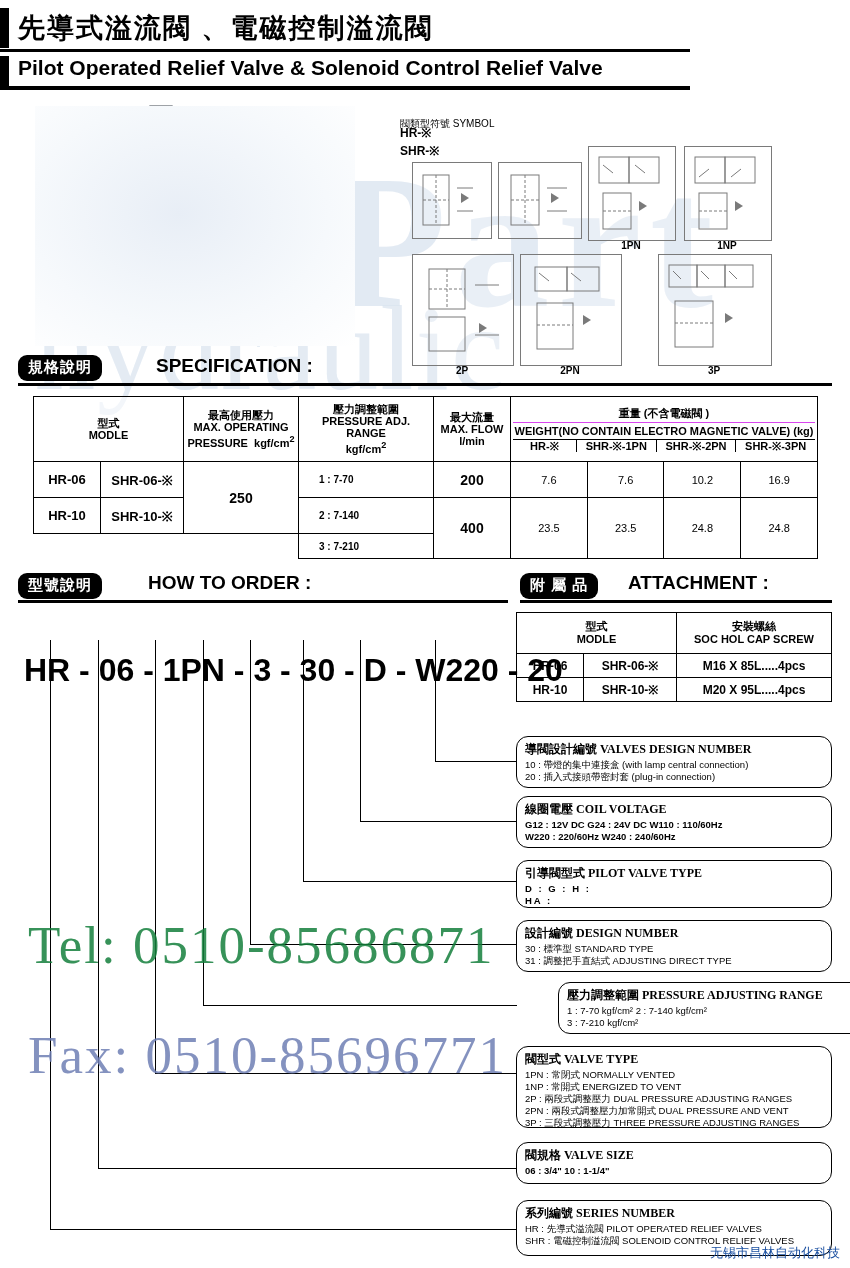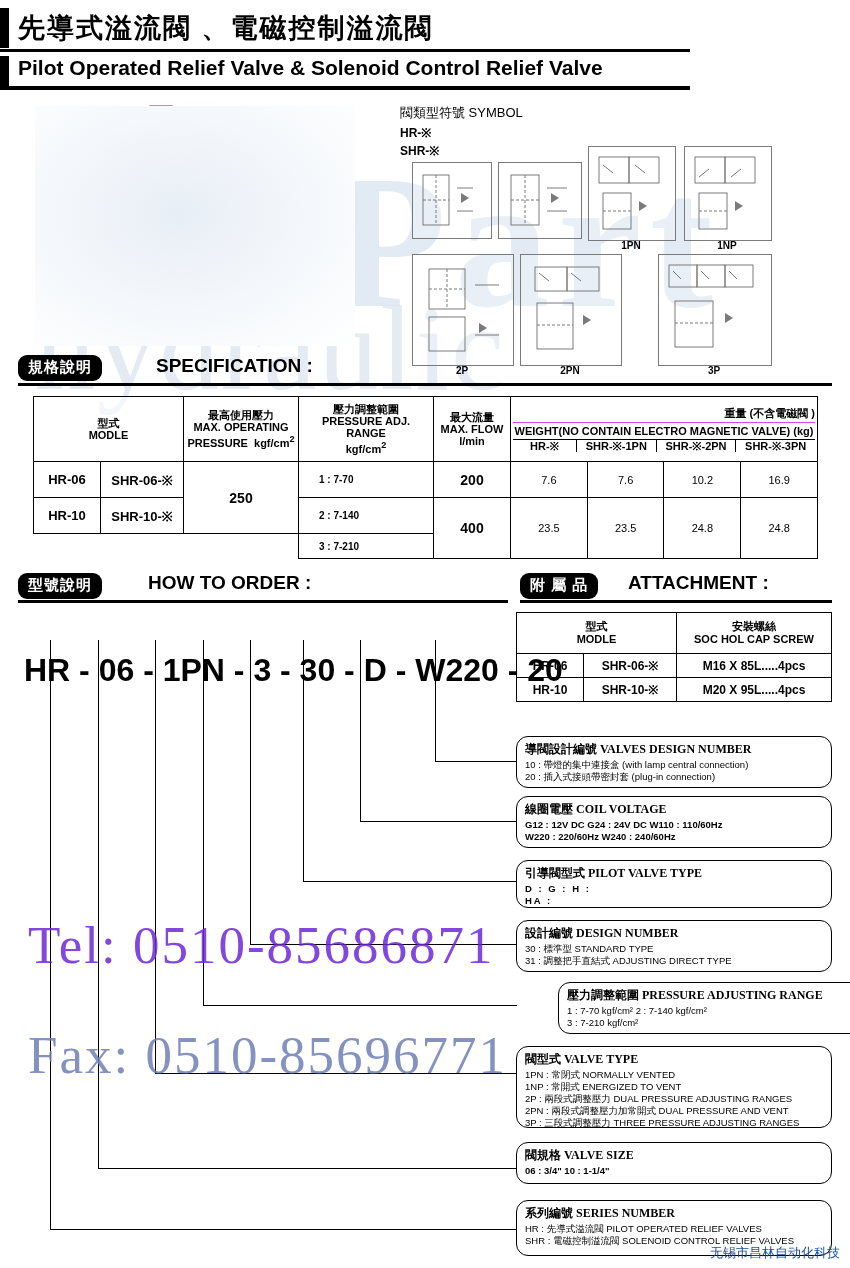"閥類型符號 SYMBOL" .sym-title { font-size: 13px -> 10px; top: 0px -> 13px }
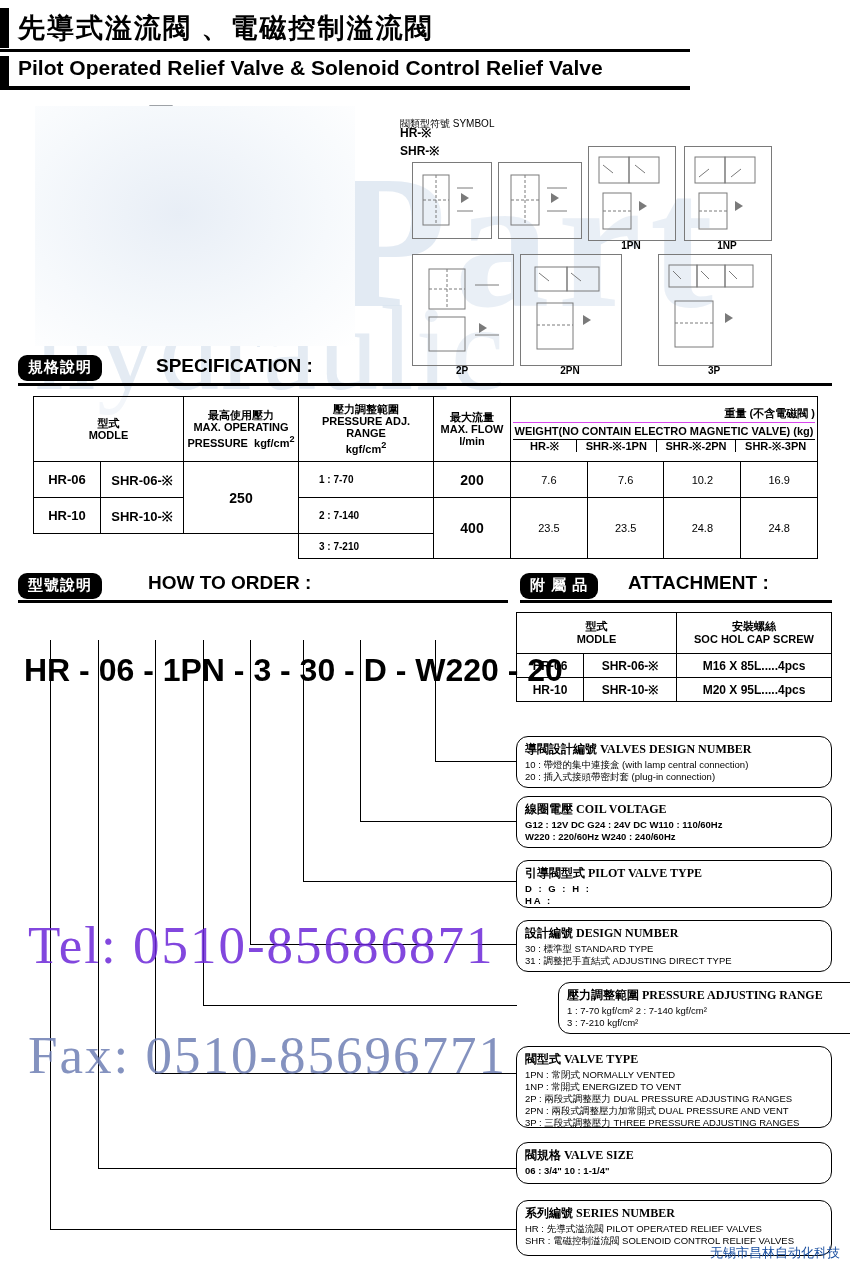"重量 (不含電磁閥 )" div { text-align: right -> none }
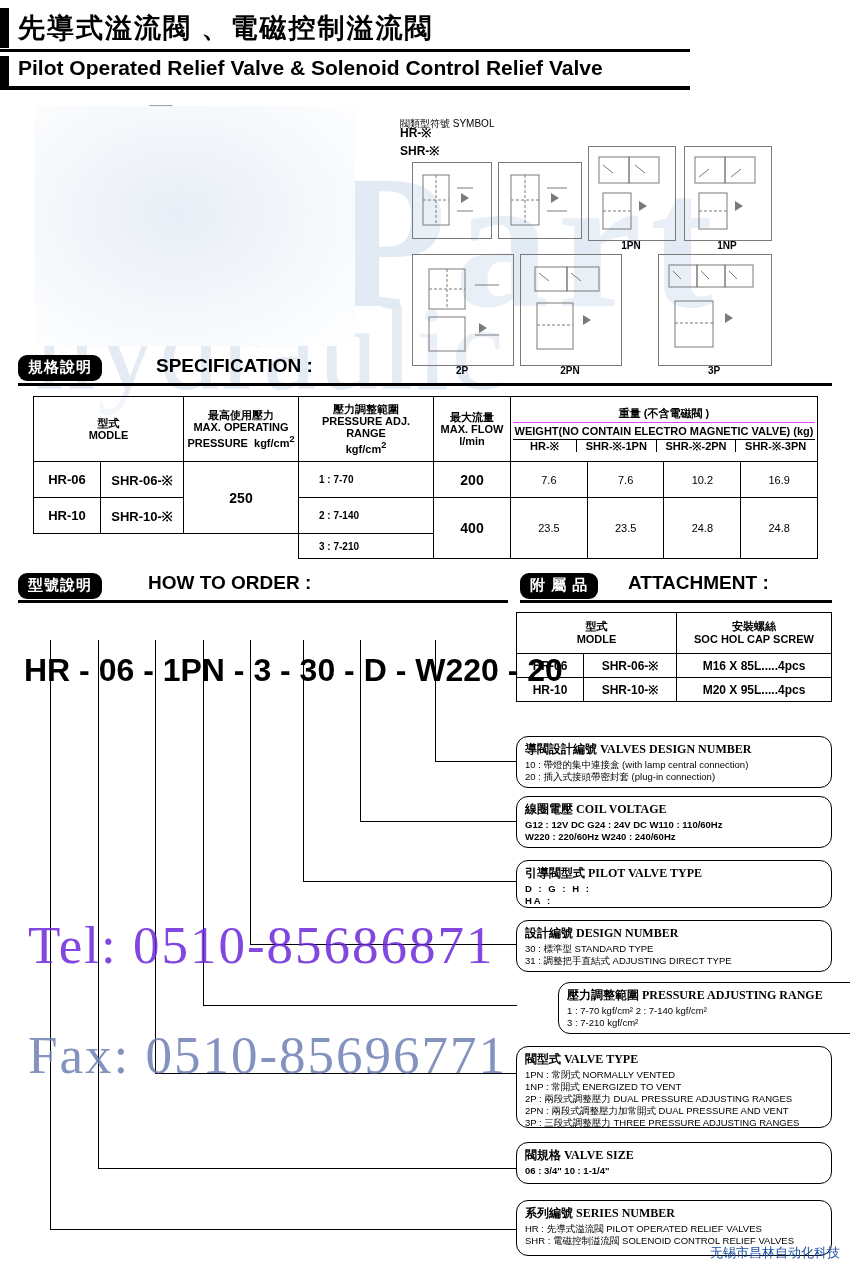"Tel: 0510-85686871" .tel { color: #6d28d9 -> #15803d }
